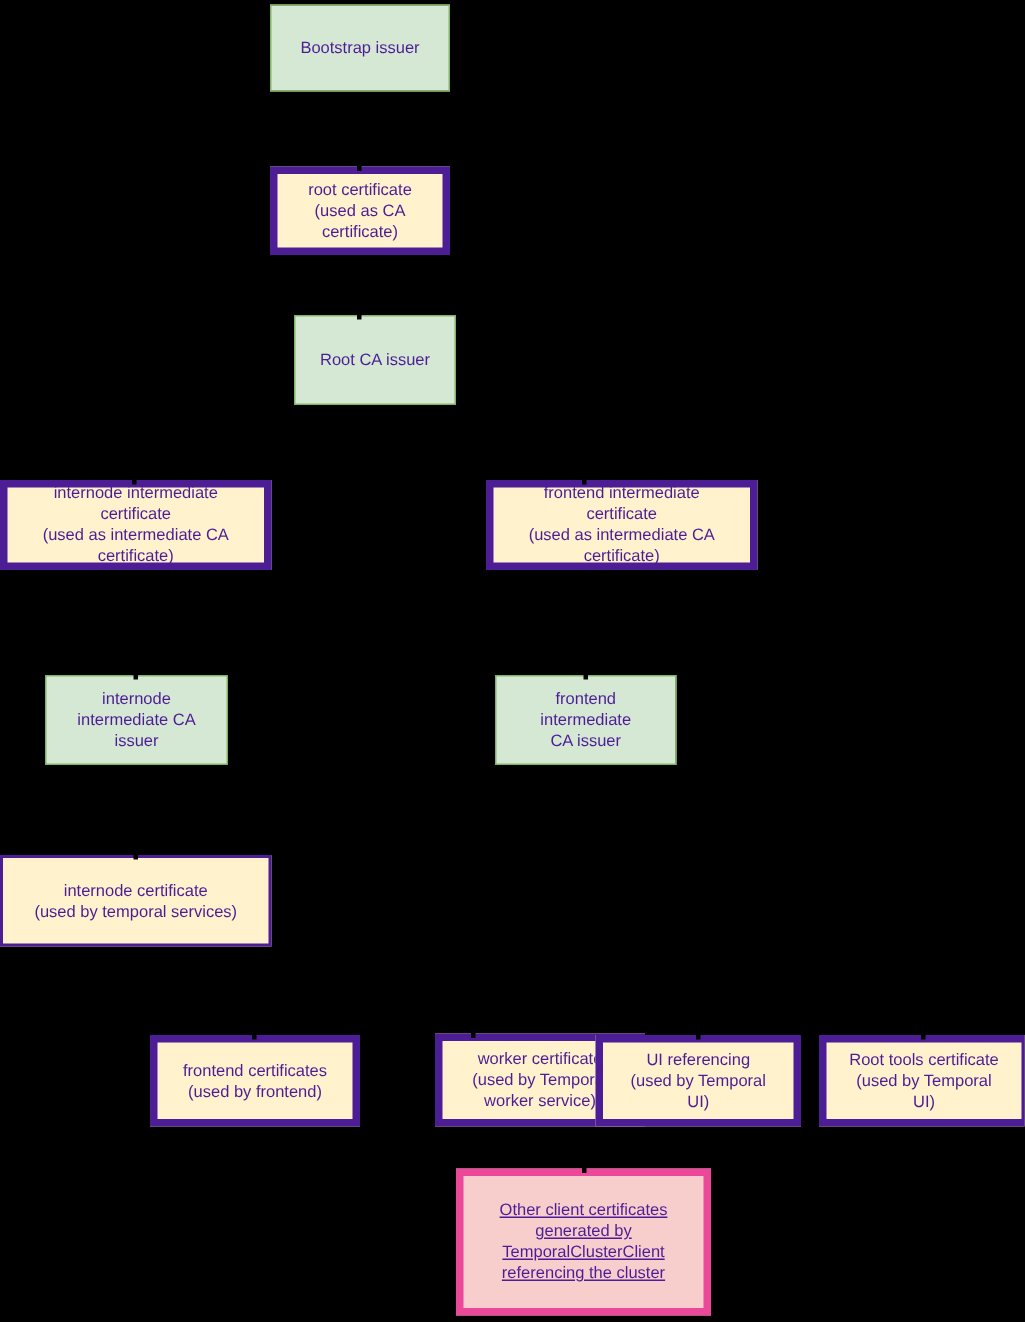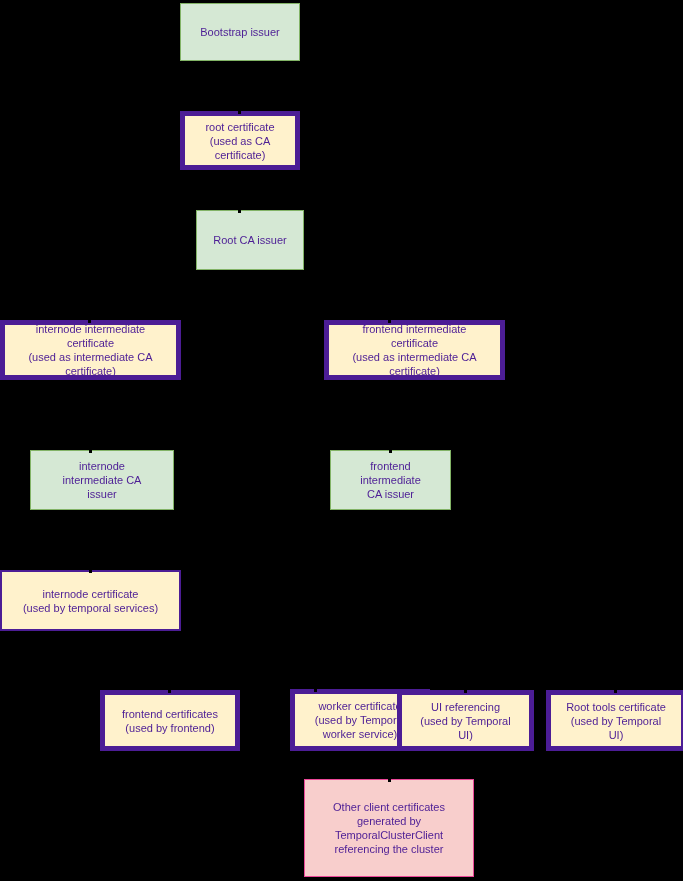"internode" #n-internode-int-issuer { width: 144px -> 122px }
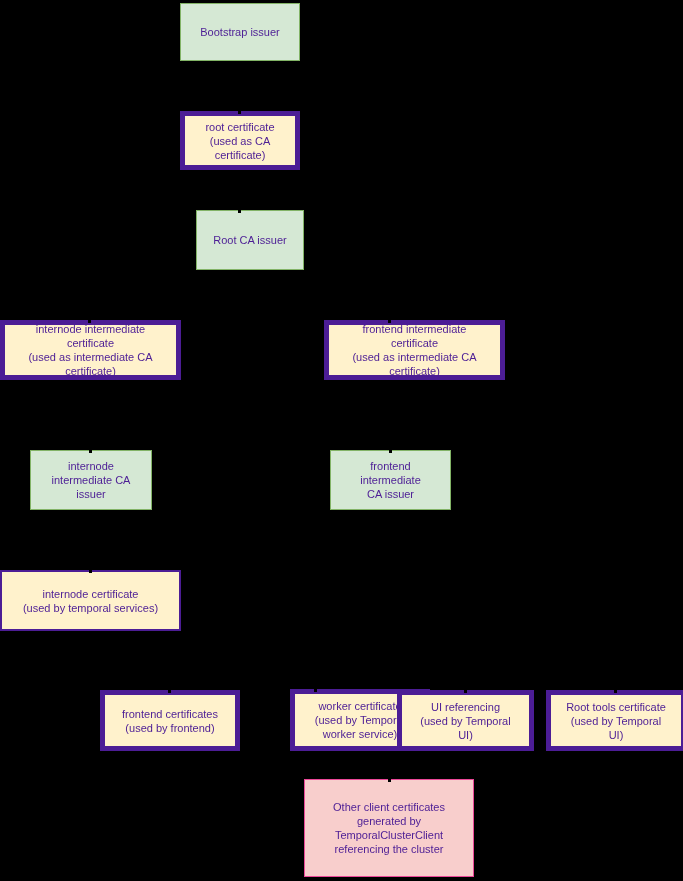"Other client certificates" .client { border: 1px solid #ec4899 -> 5px solid #ec4899; text-decoration: none -> underline }
